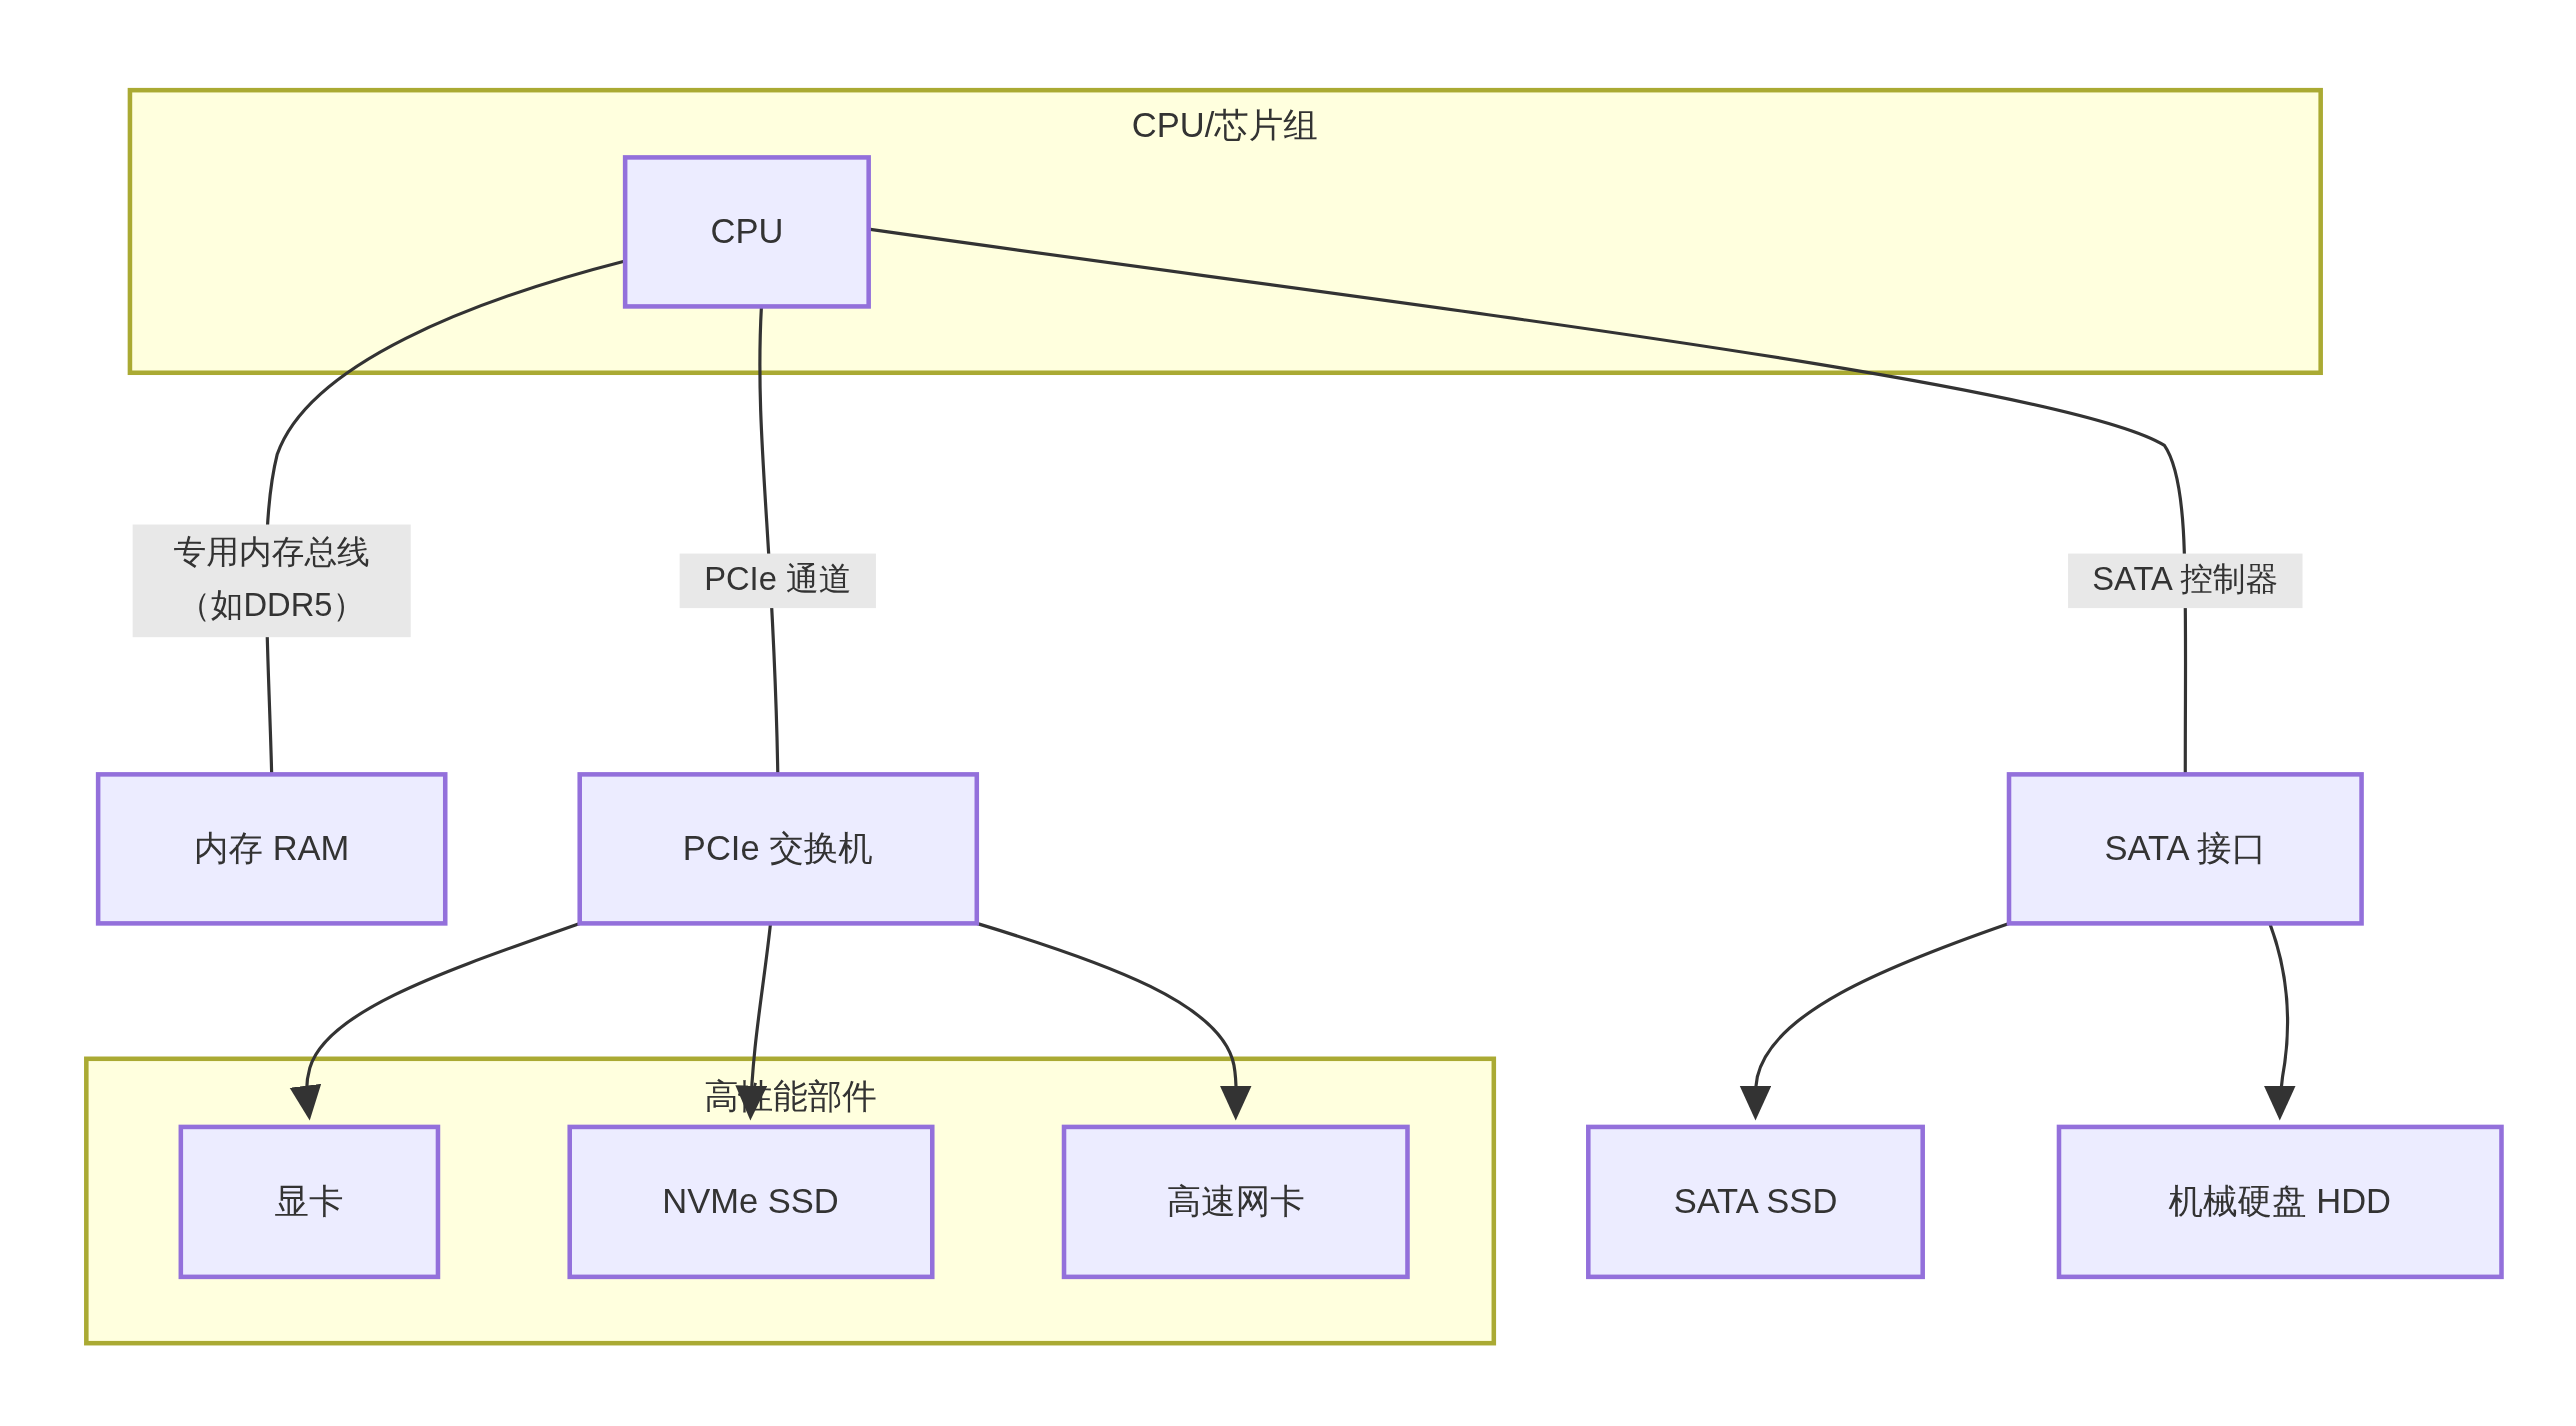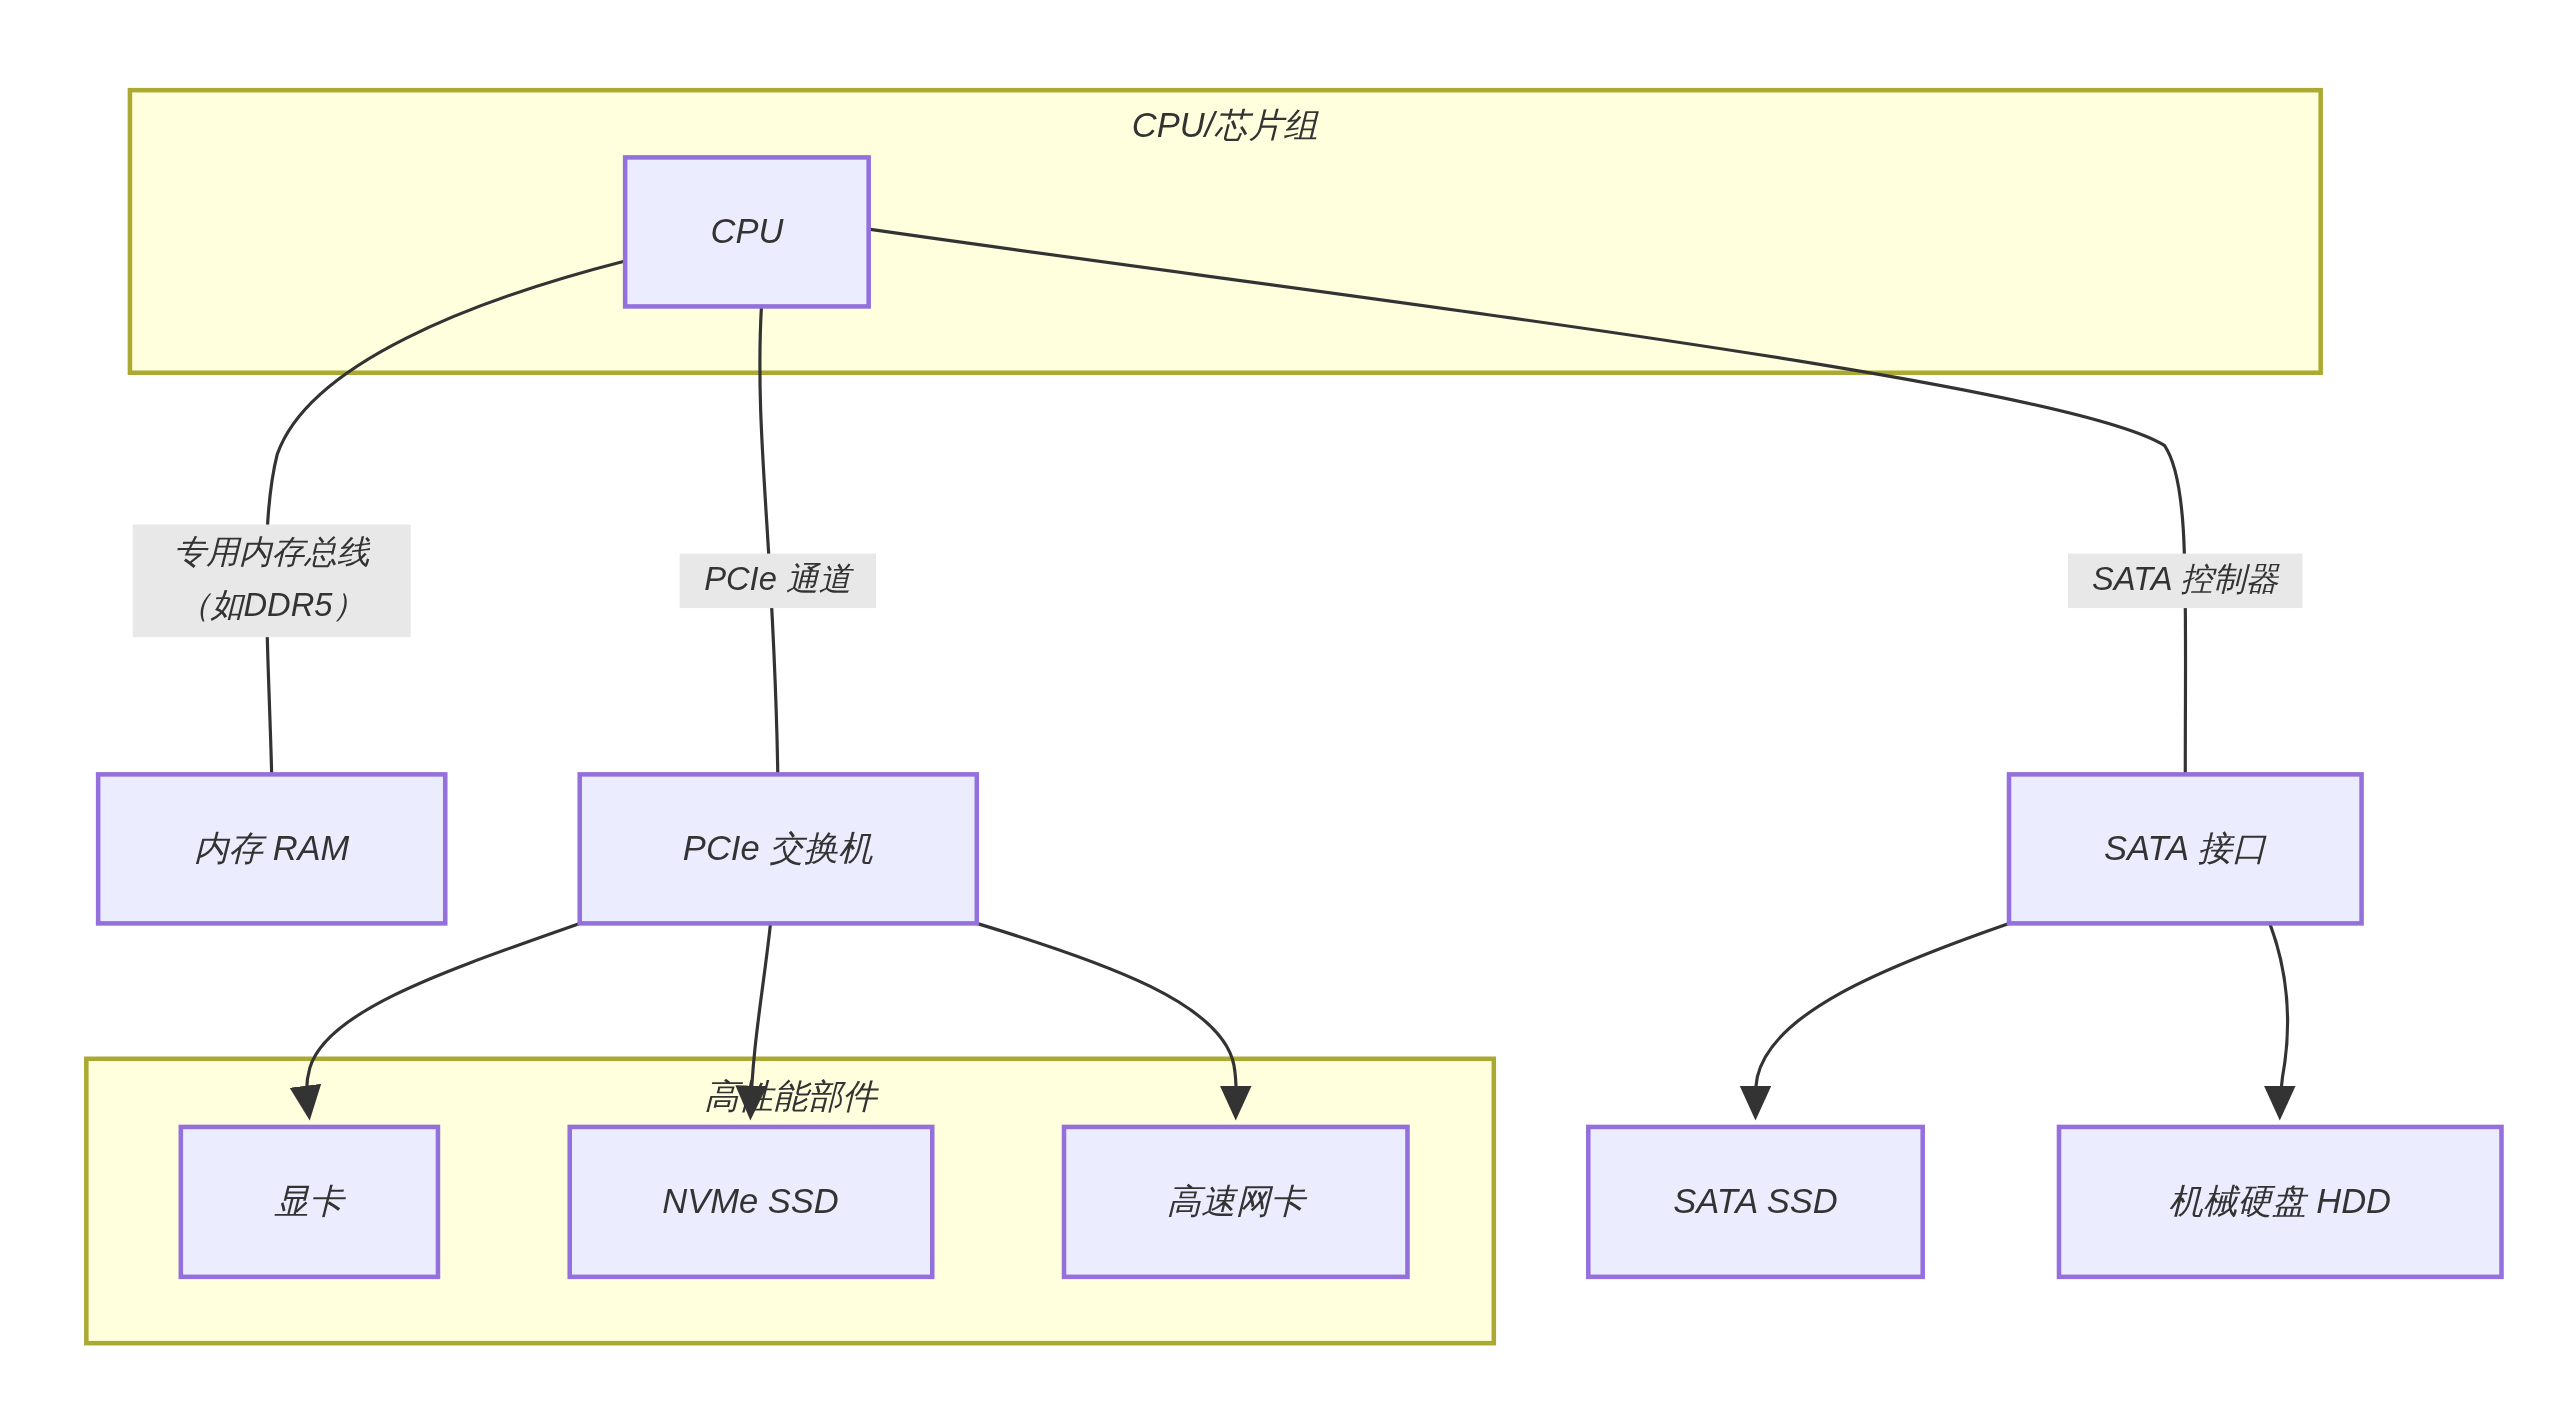"CPU/芯片组" #diagram-root { font-style: italic -> none }
